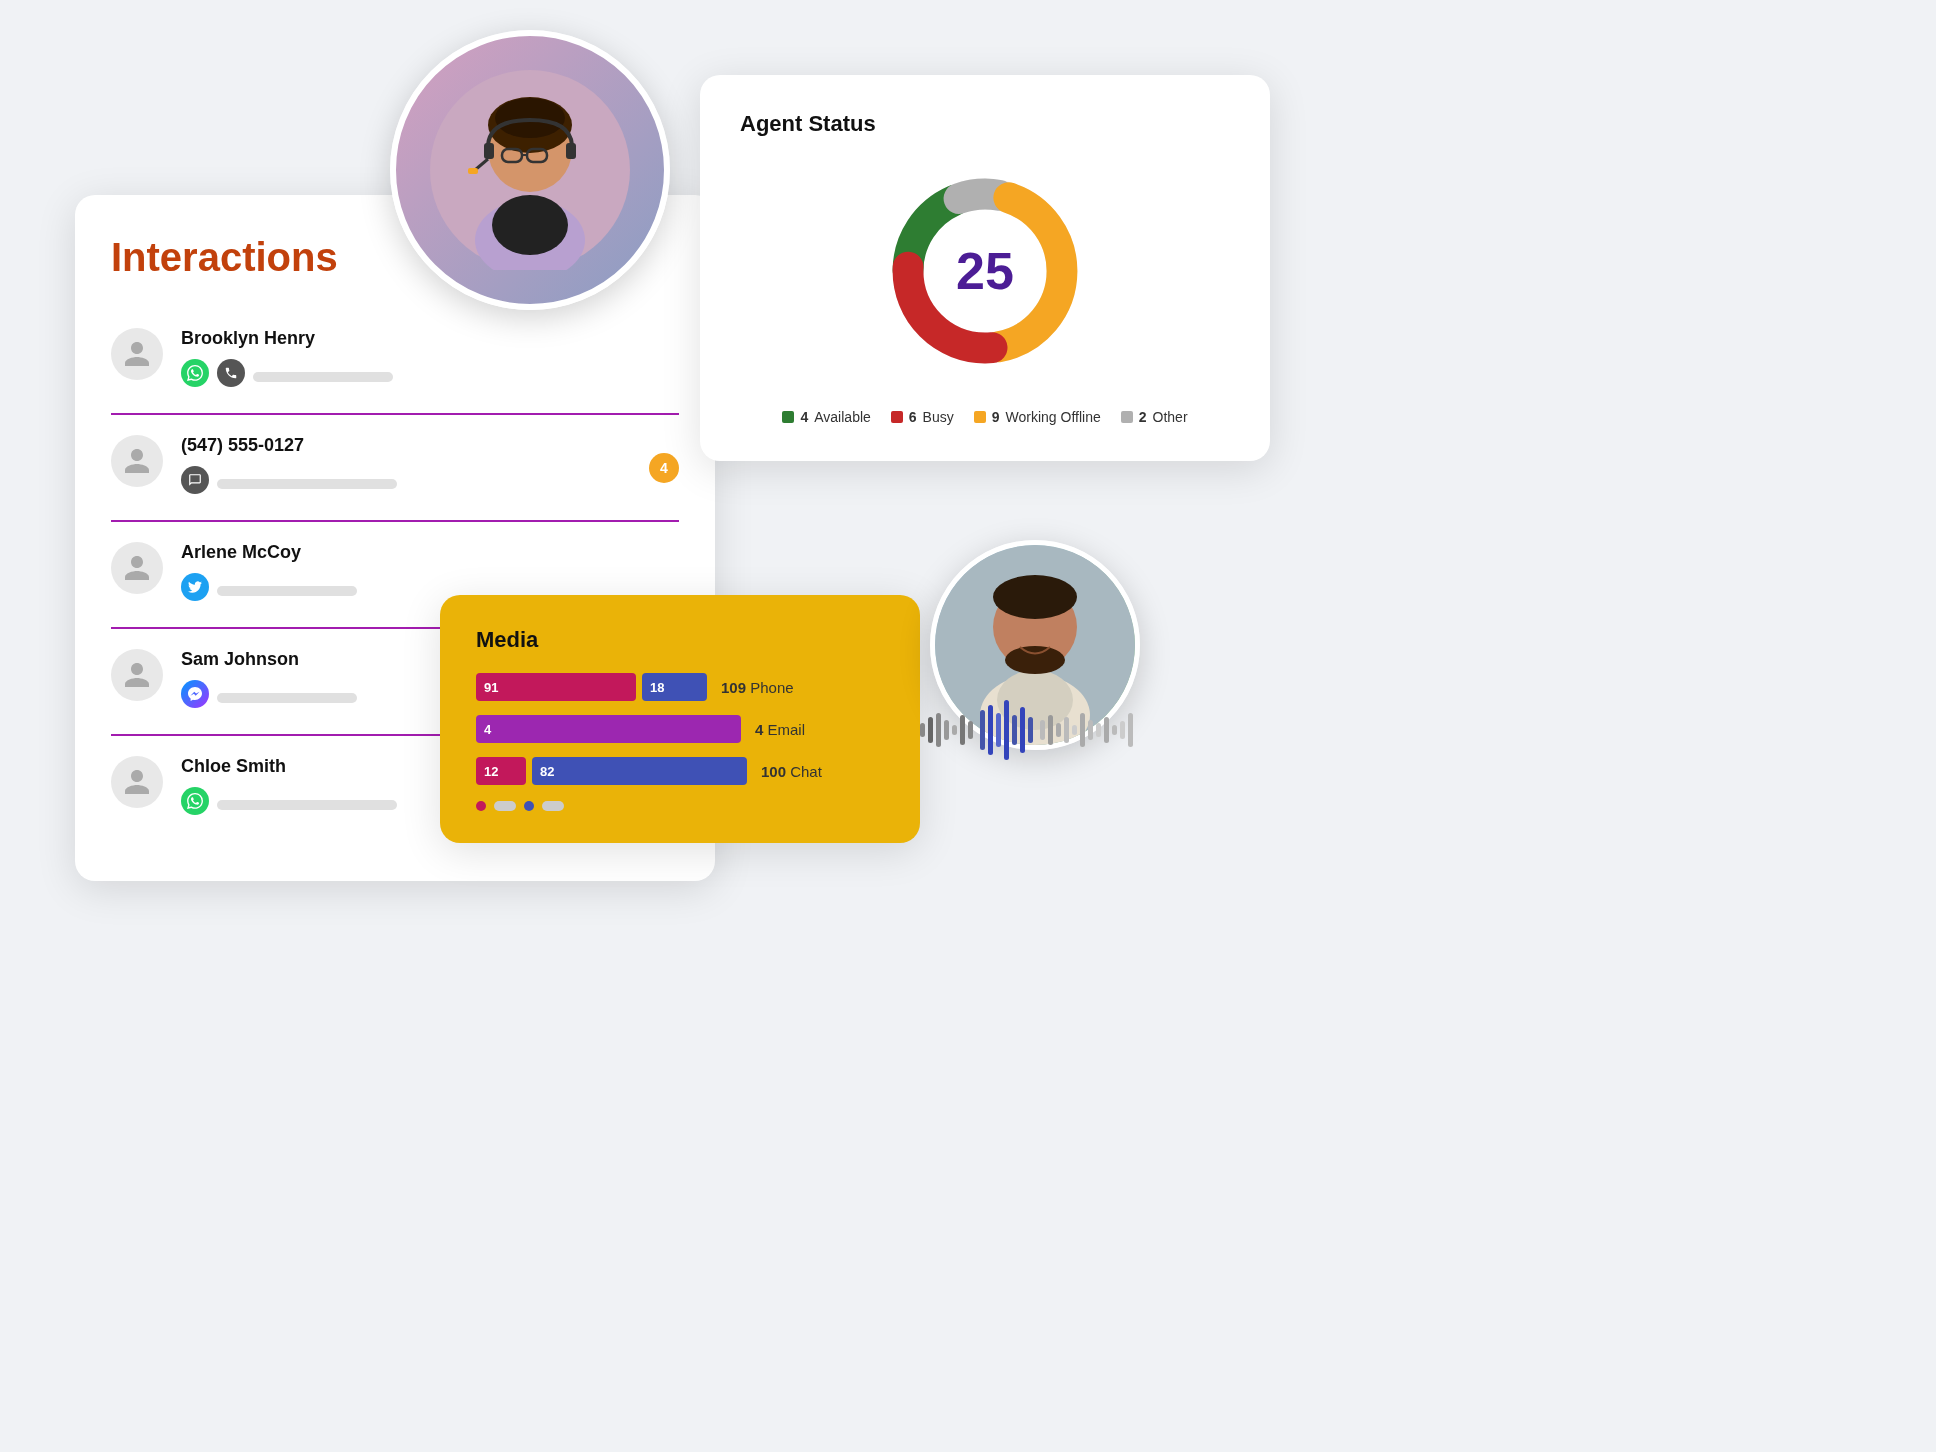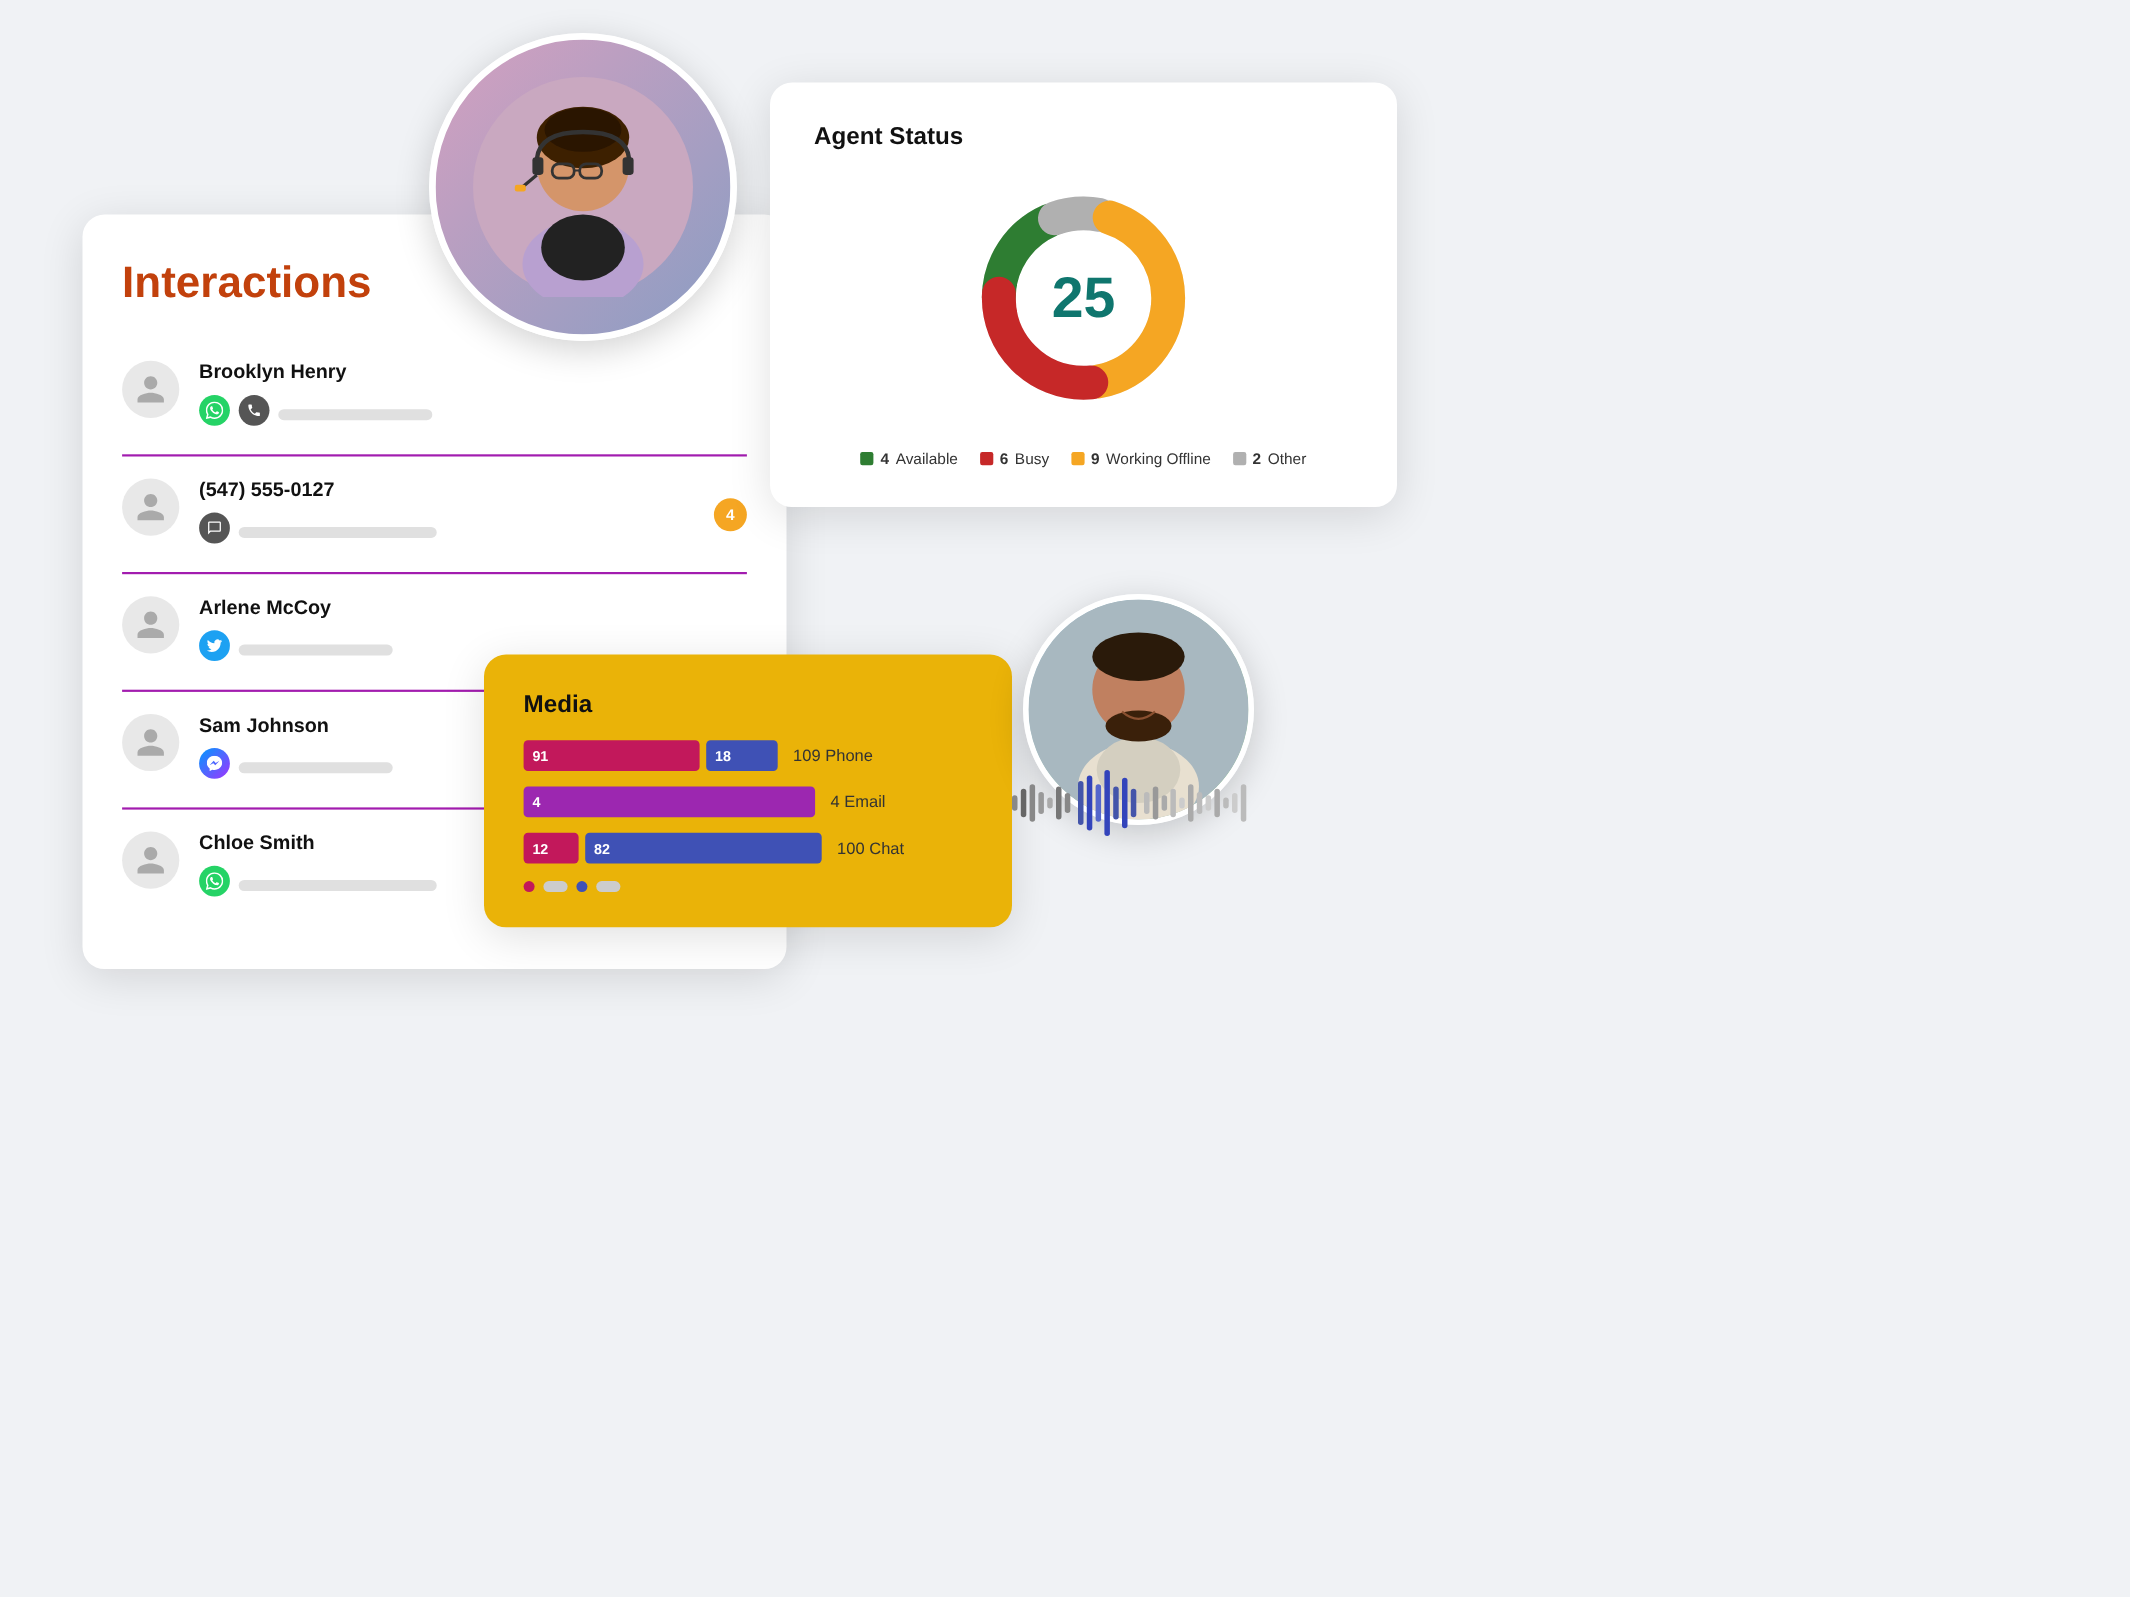"25" .donut-center { color: #0f766e -> #4c1d95 }
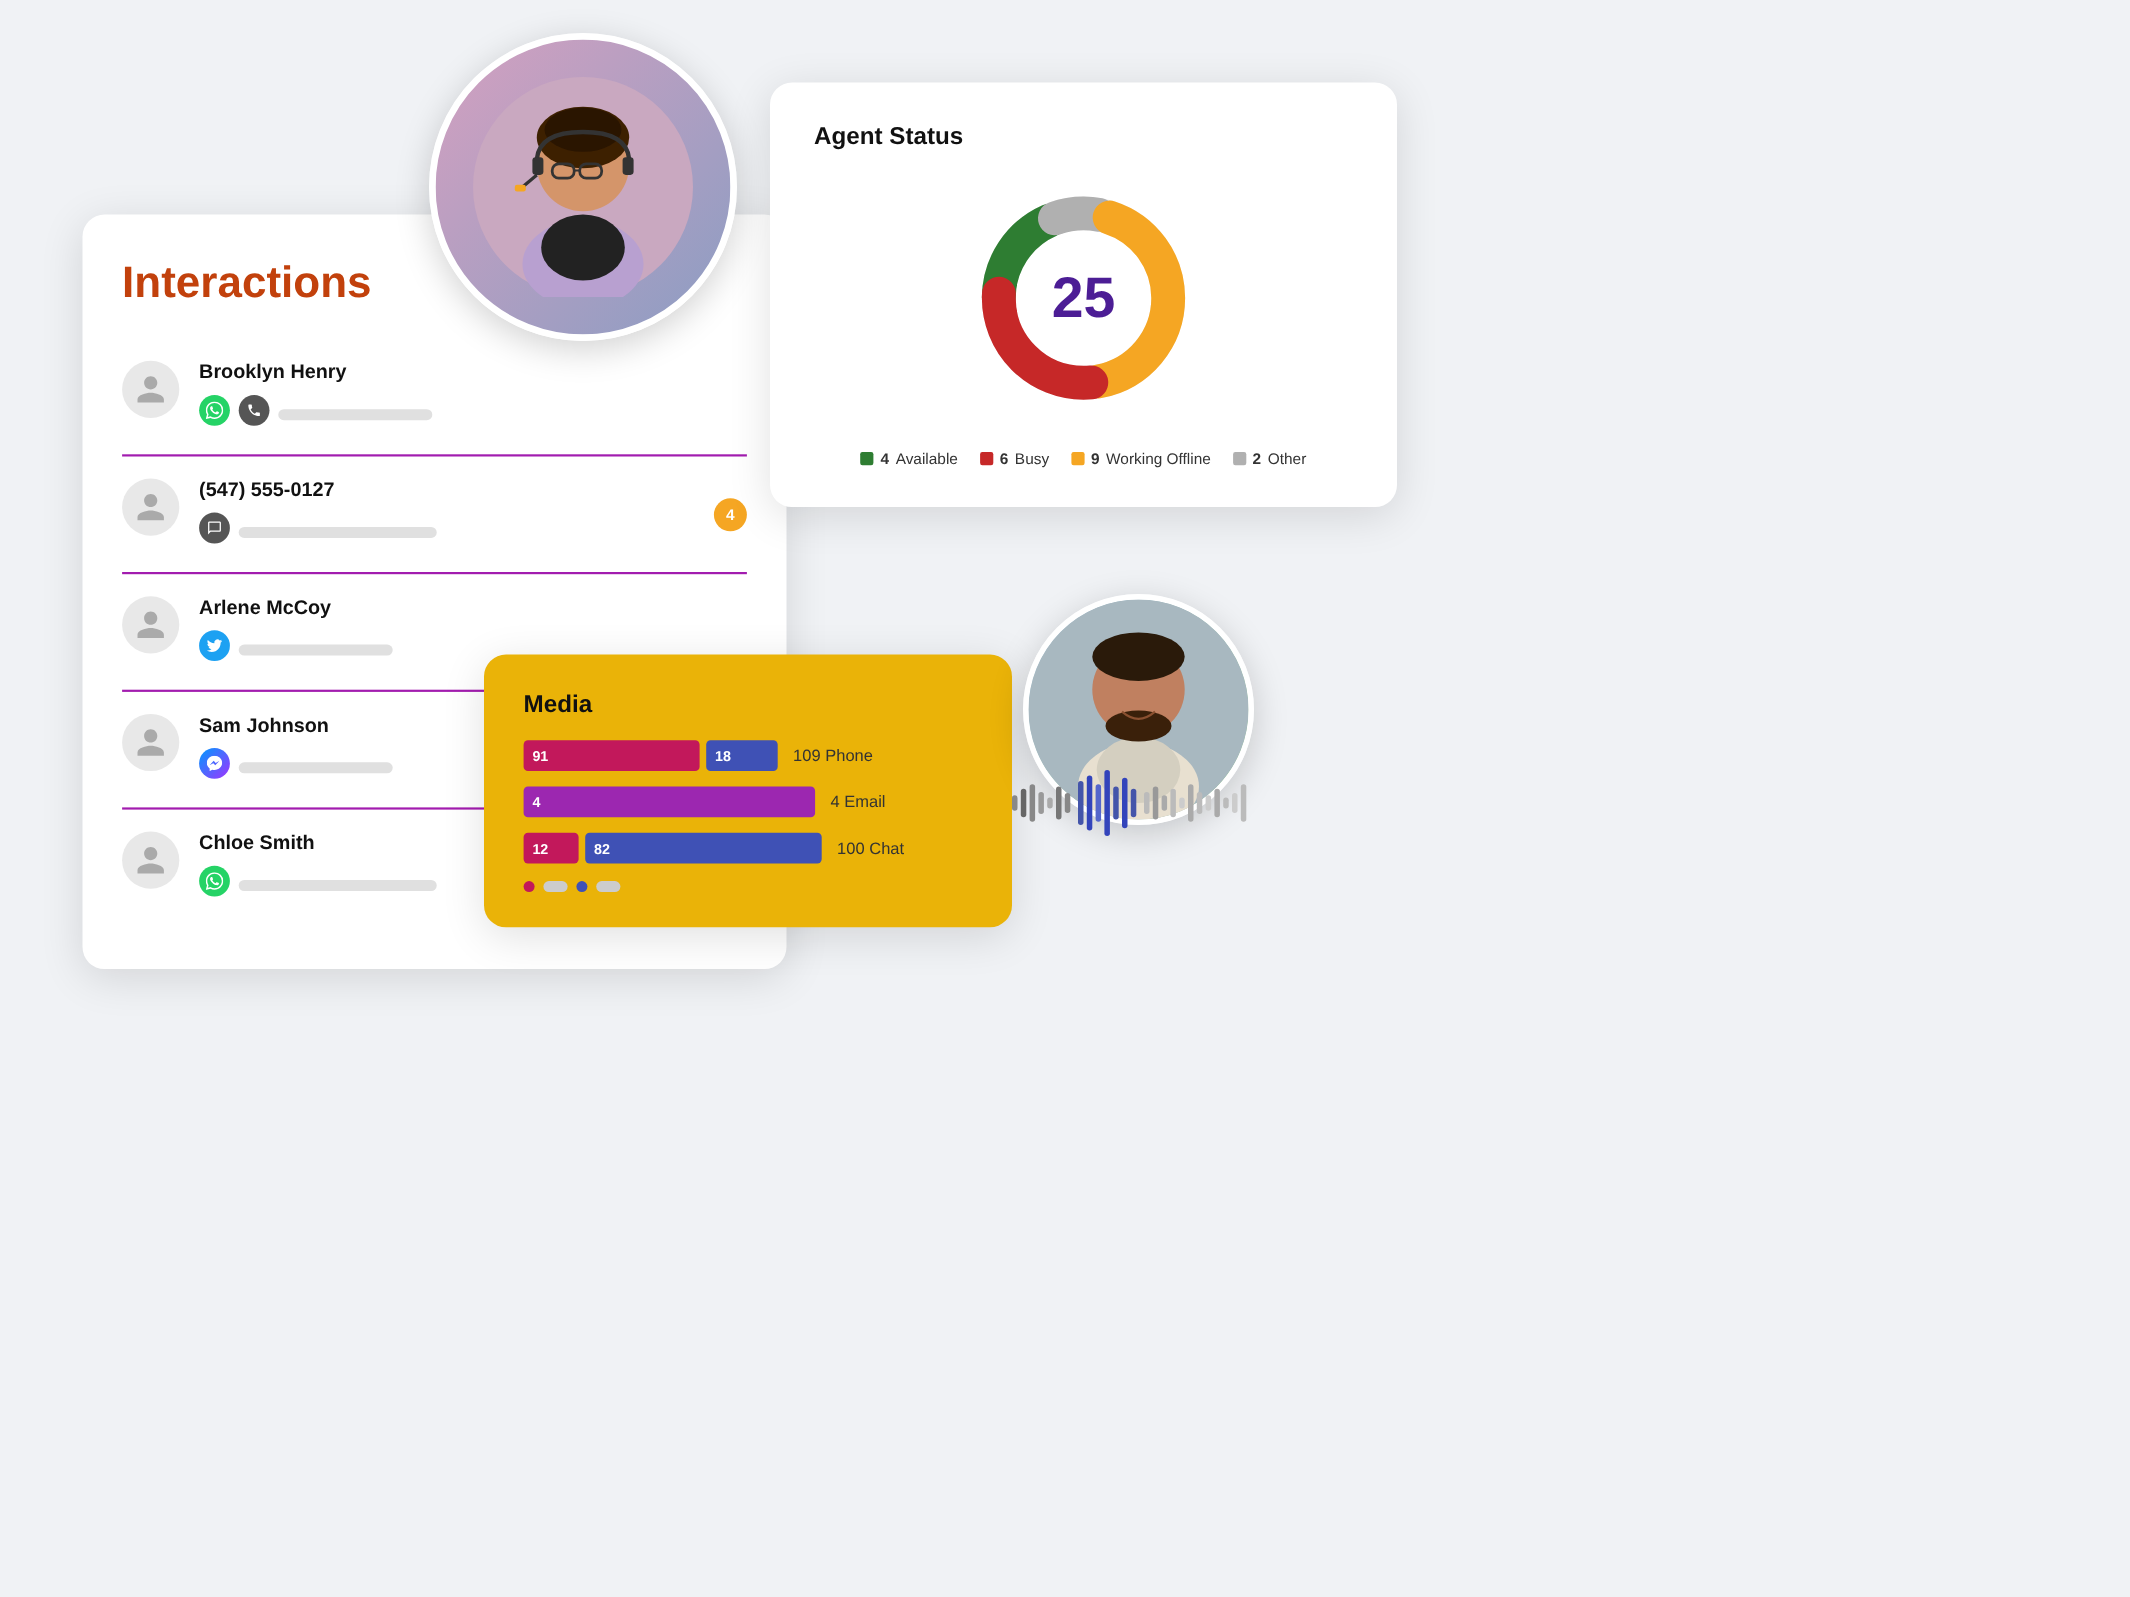"109" .media-label-count { font-weight: 400 -> 700 }
